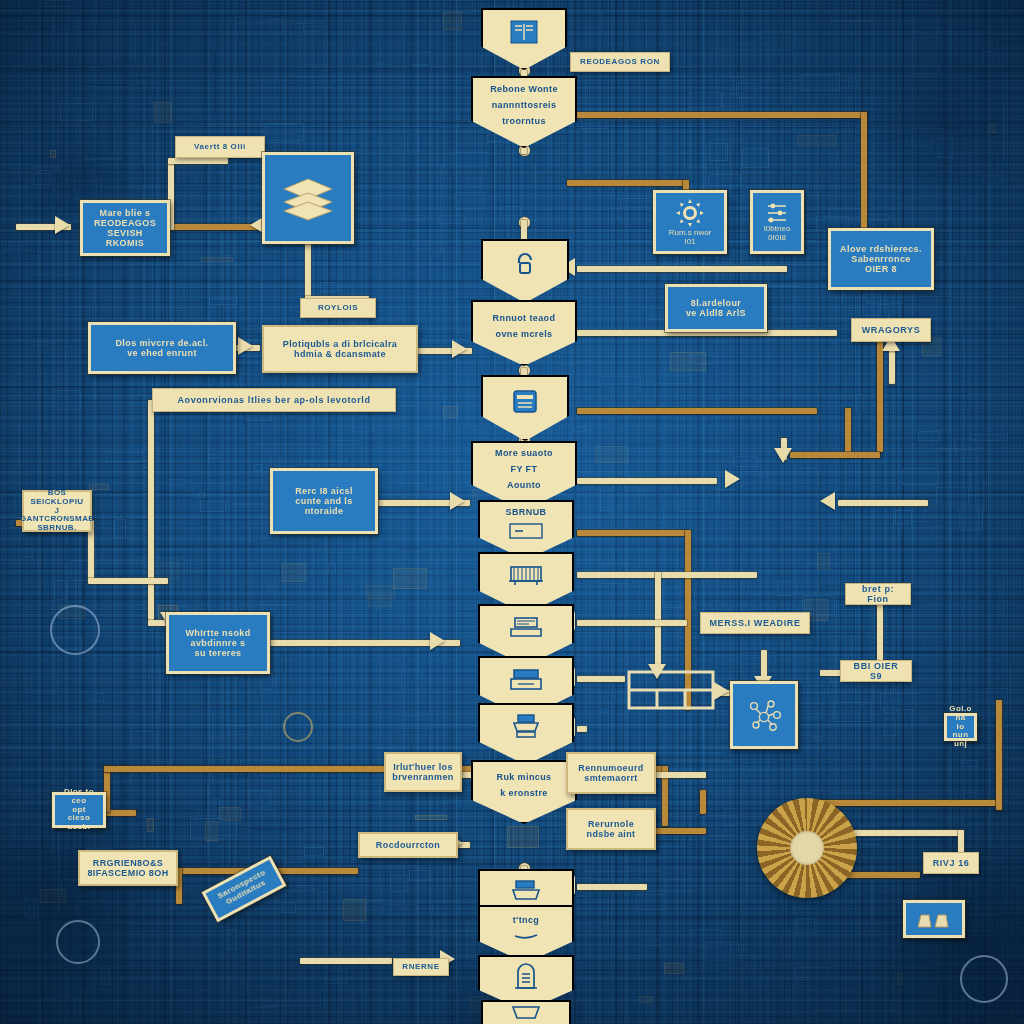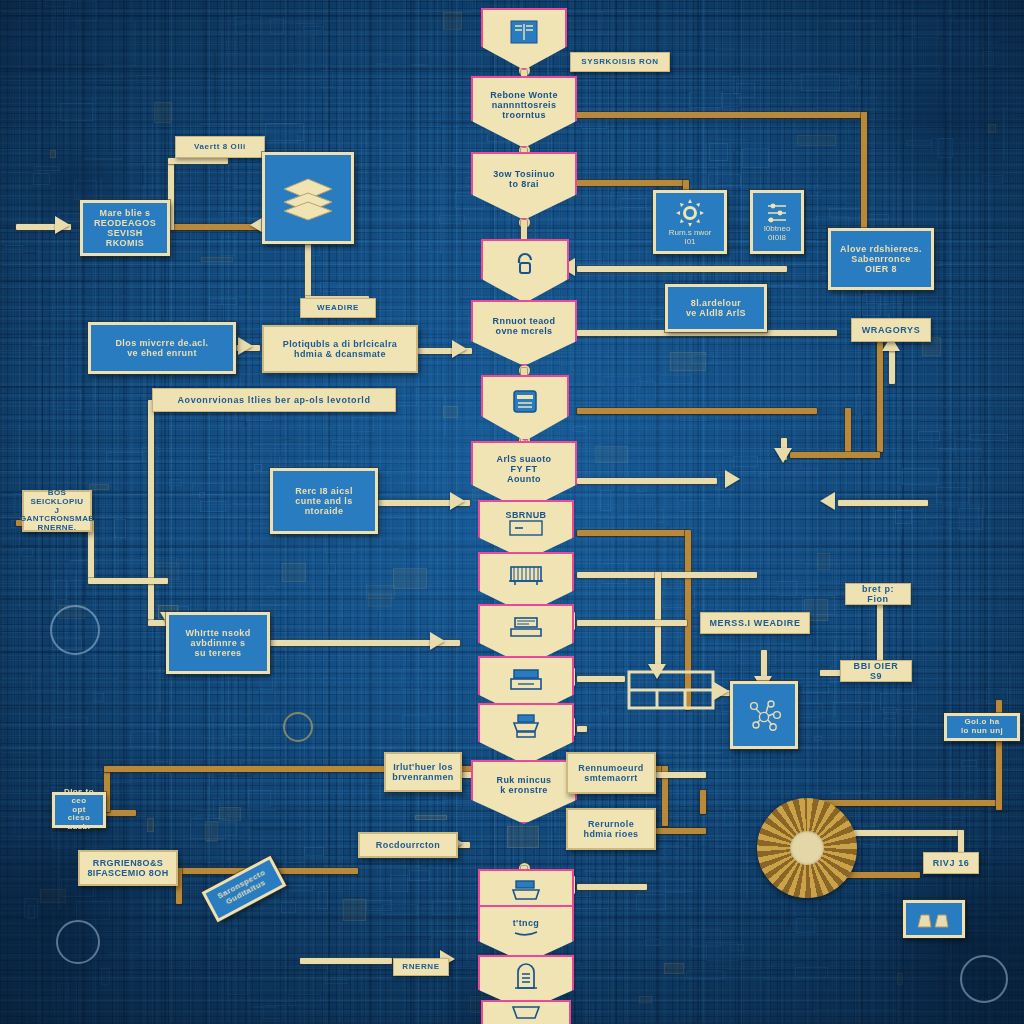"SYSRKOISIS RON" span { text: SYSRKOISIS -> REODEAGOS }
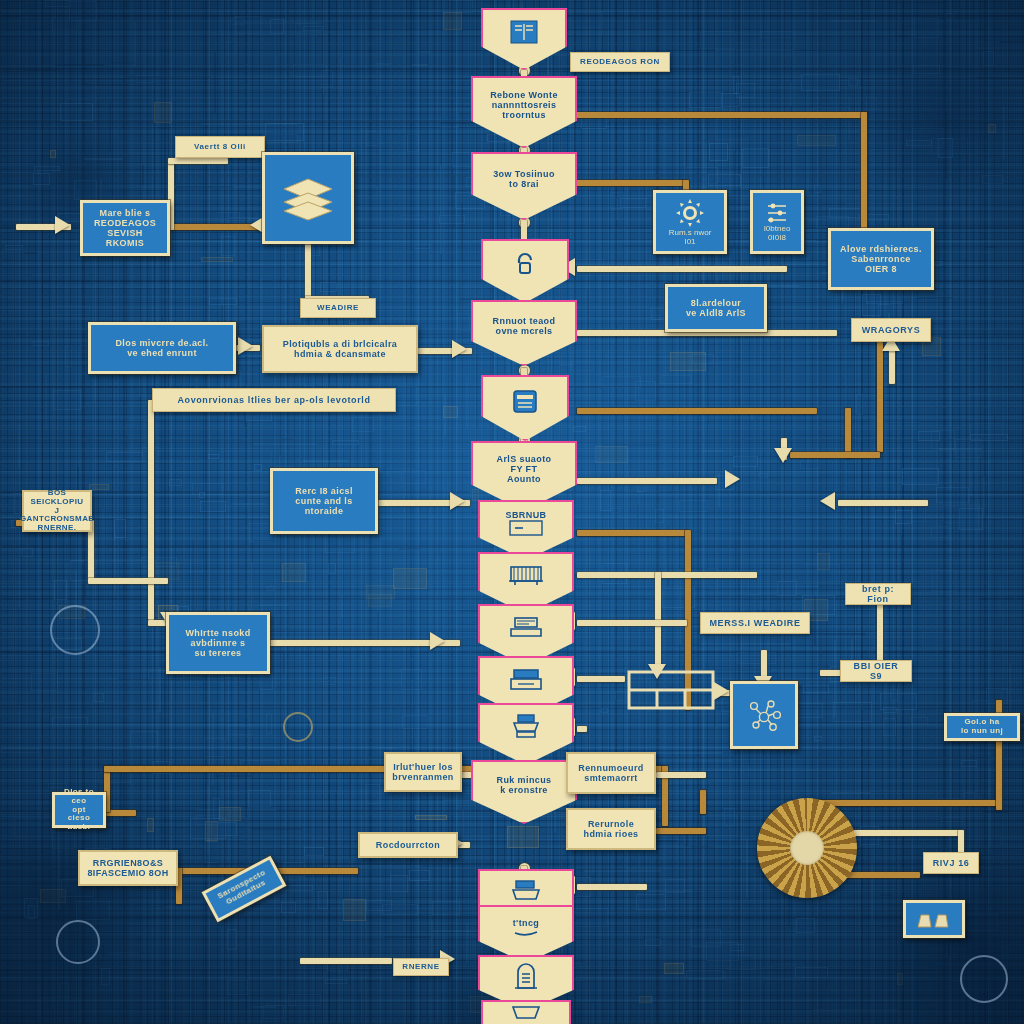"Rebone Wonte" .pent { border: 2px solid #ec4899 -> 2px solid #000000; gap: none -> 6px }
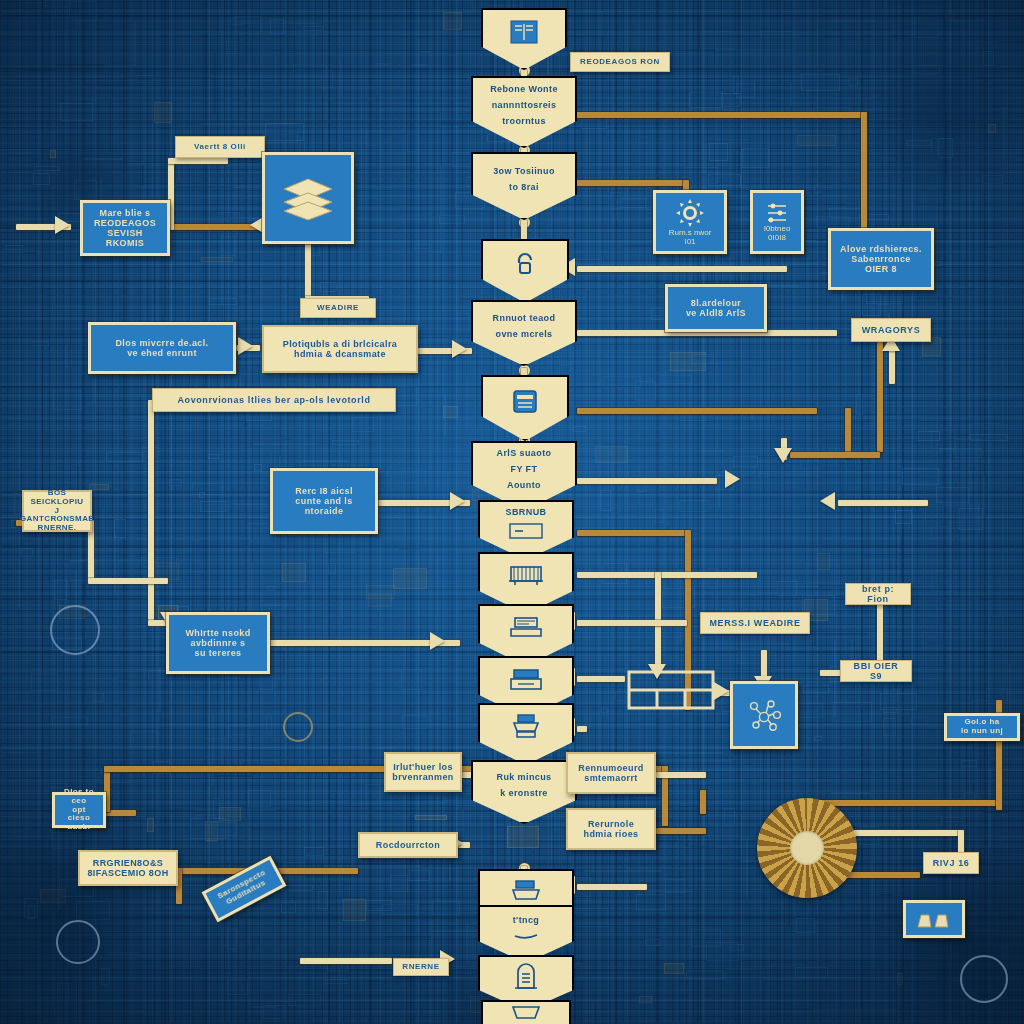"3ow Tosiinuo" div.node { html: <div> <span>3ow Tosiinuo</span> <span>to 8rai</span> </div> -> none }
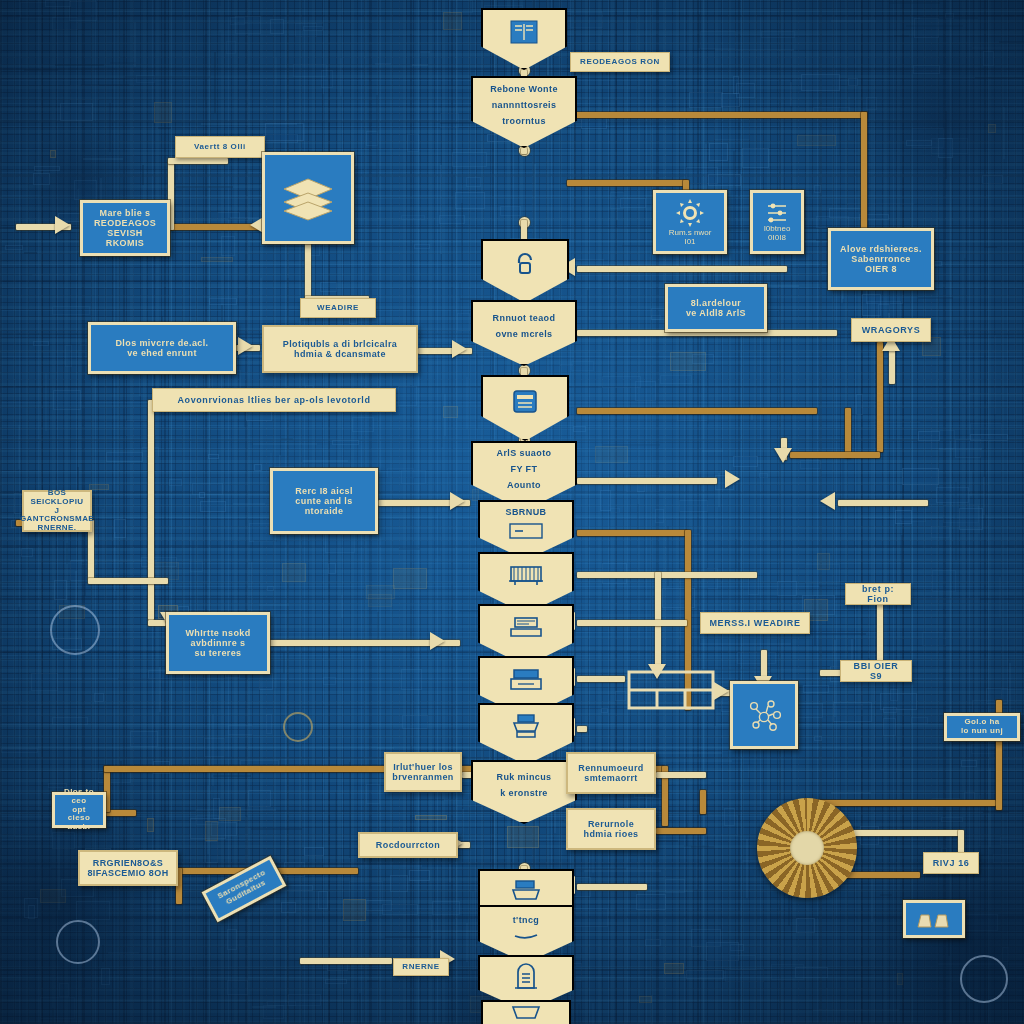"WEADIRE" span { text: WEADIRE -> ROYLOIS }
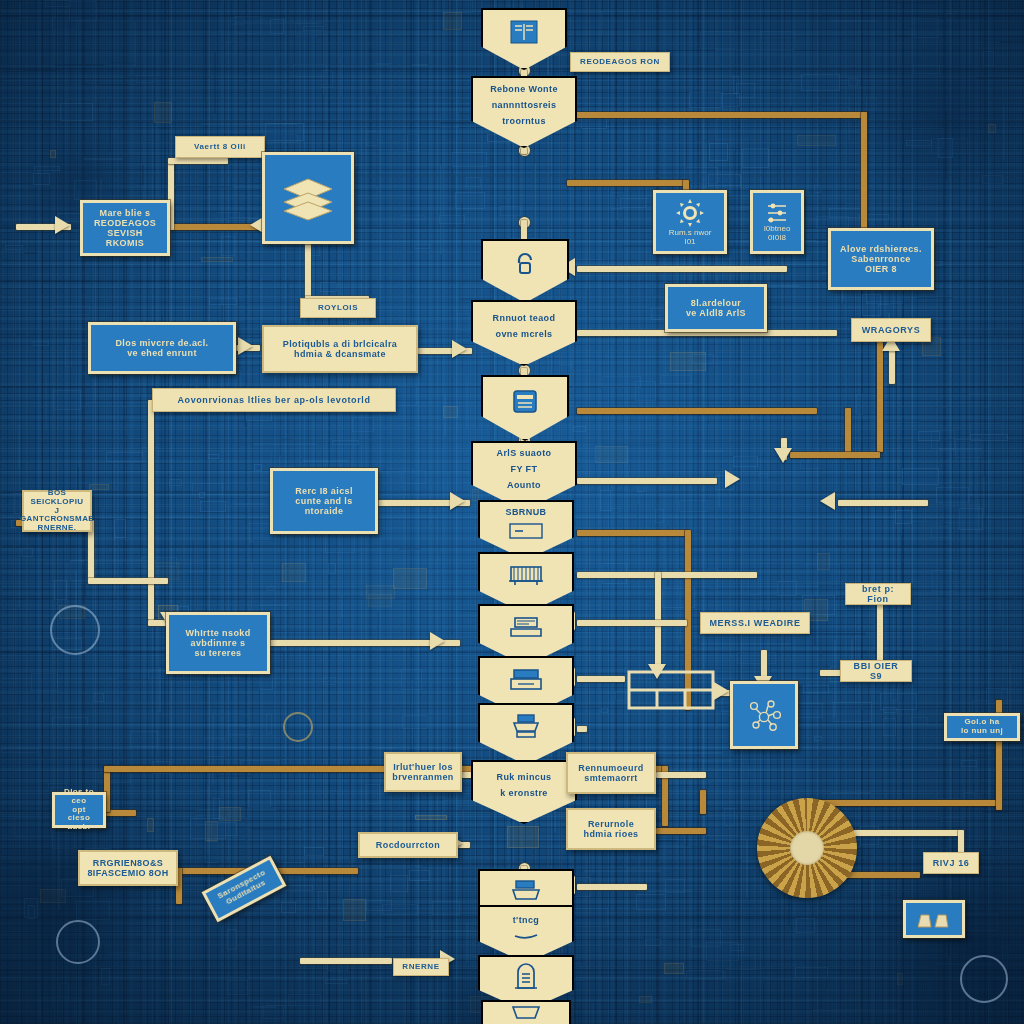"ArlS suaoto" span { text: ArlS -> More }
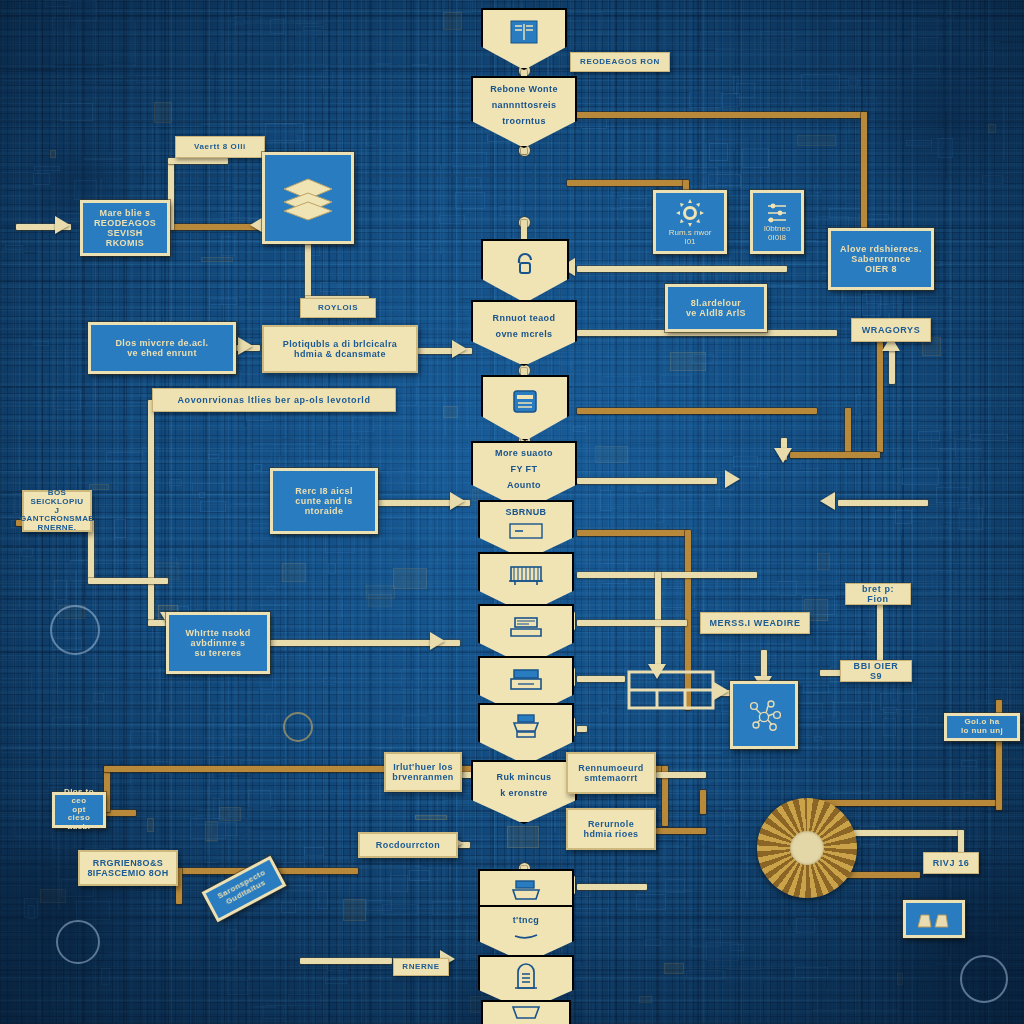"RNERNE." span { text: RNERNE -> SBRNUB }
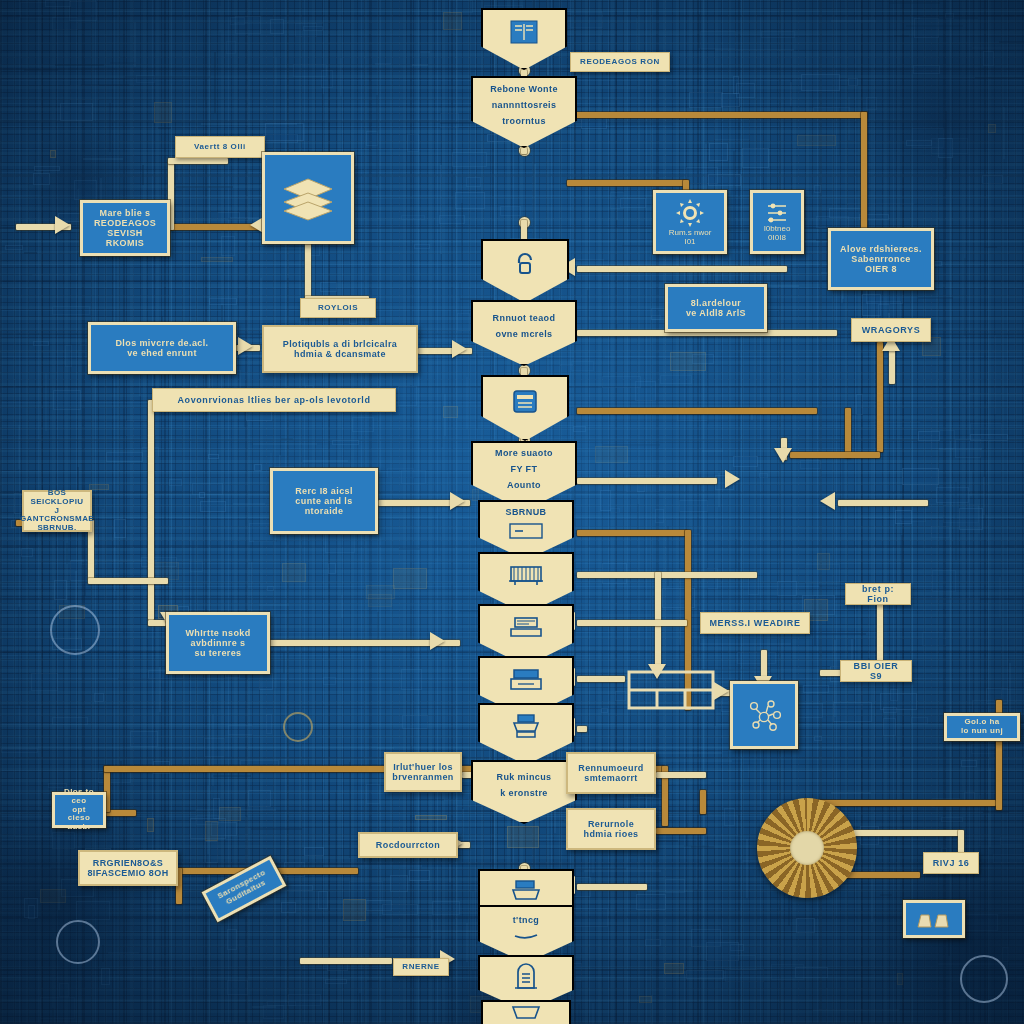"Gol.o ha" div.node { width: 76px -> 33px }
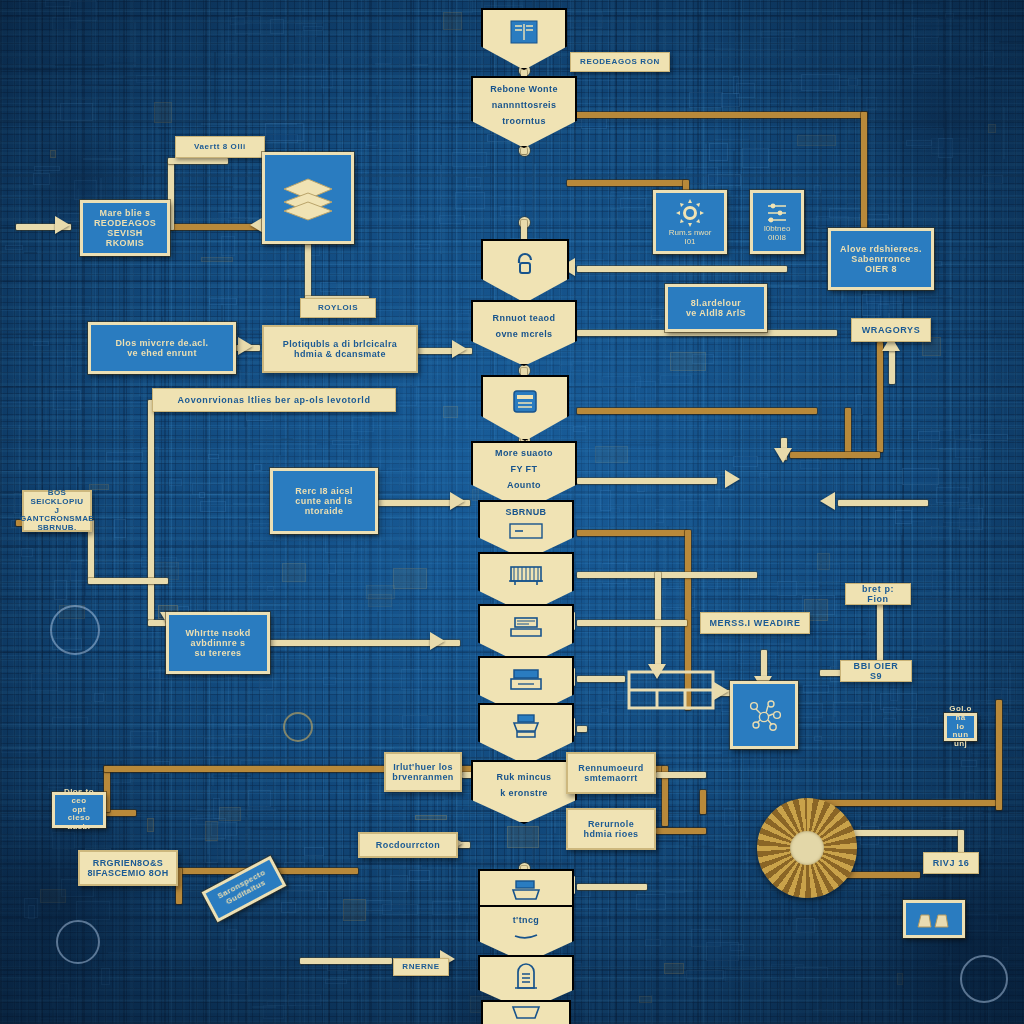"hdmia rioes" span { text: hdmia rioes -> ndsbe aint }
